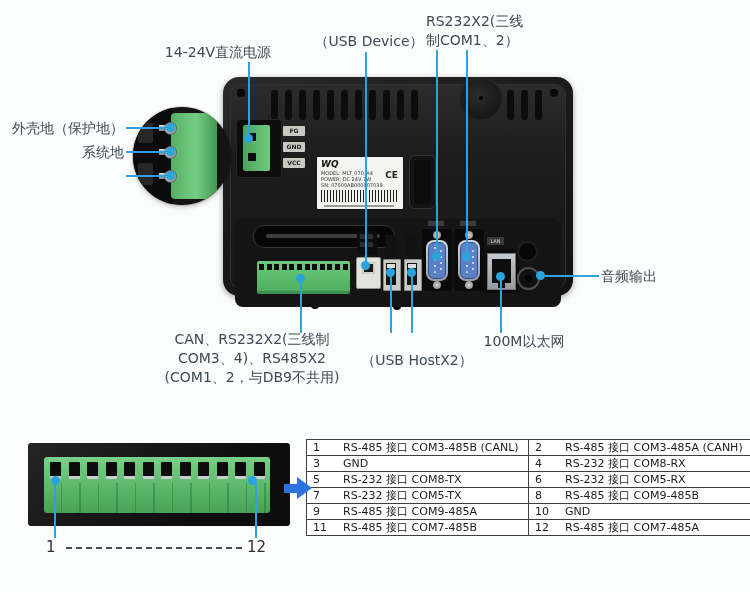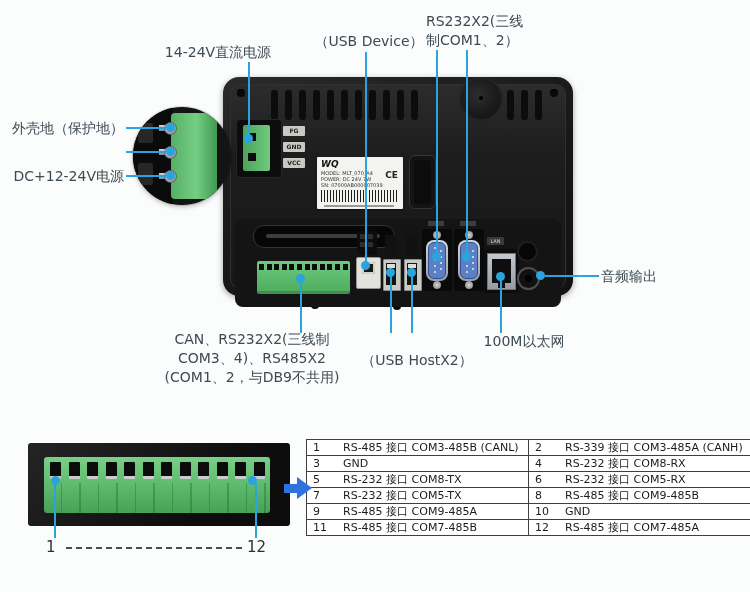"系统地" div.lbl { html: none -> <div>系统地</div> }
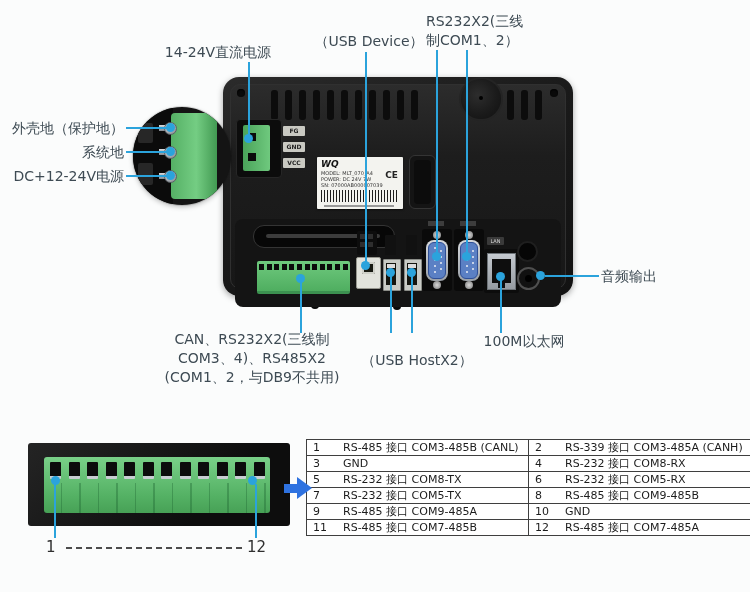"DC+12-24V电源" div.lbl { html: <div>DC+12-24V电源</div> -> none }
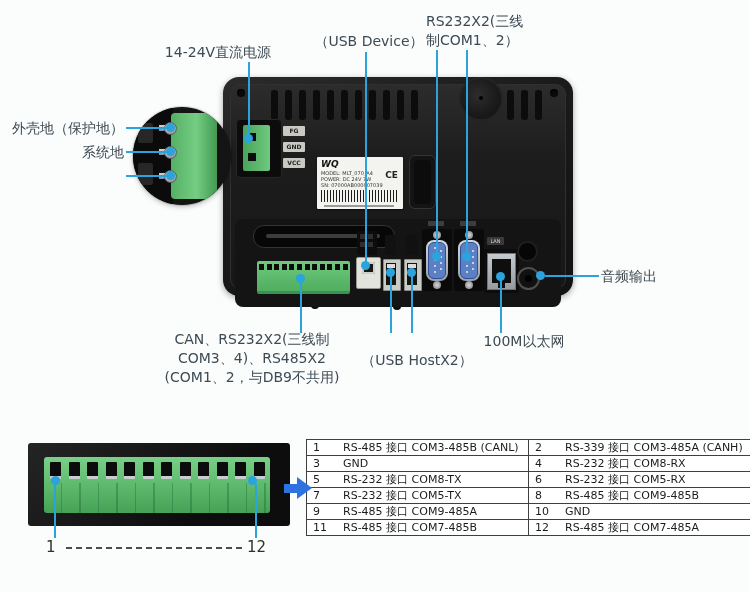"RS-339 接口 COM3-485A (CANH)" td.d { text: RS-339 -> RS-485 }
